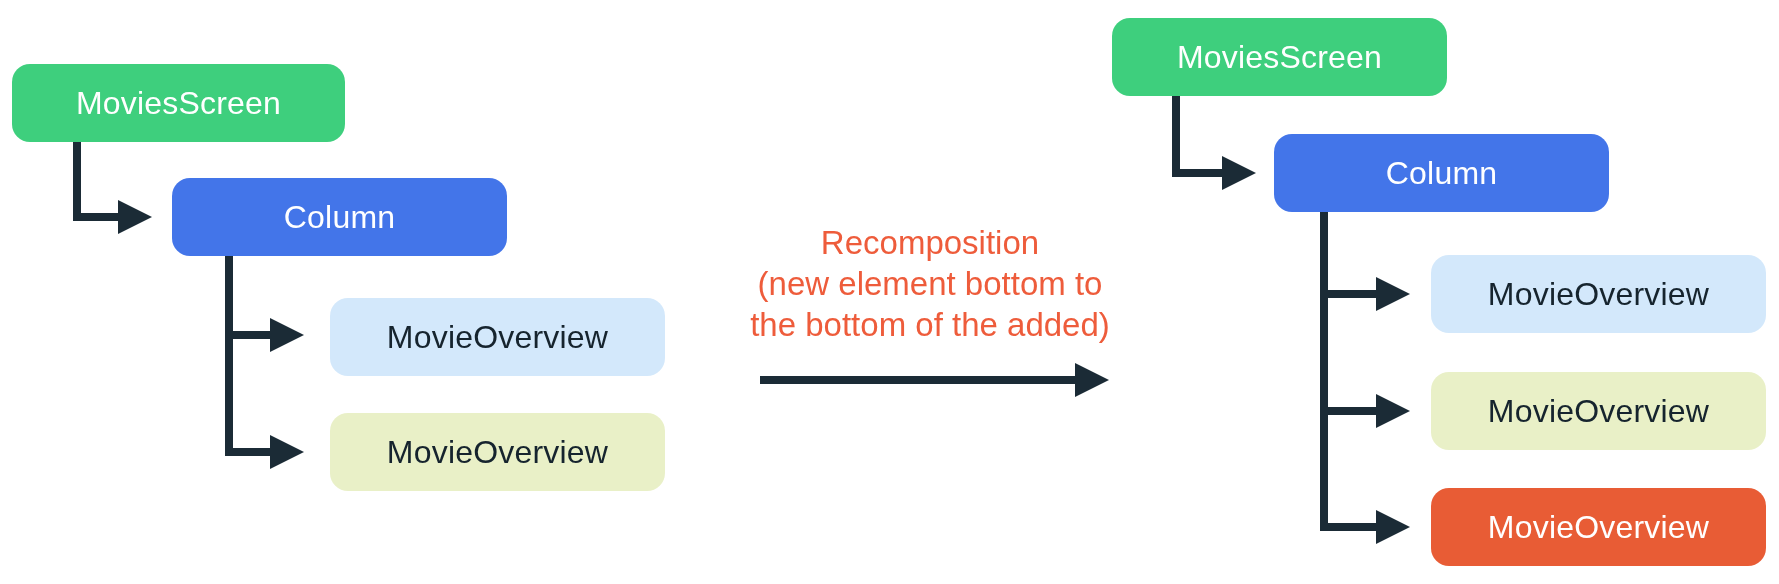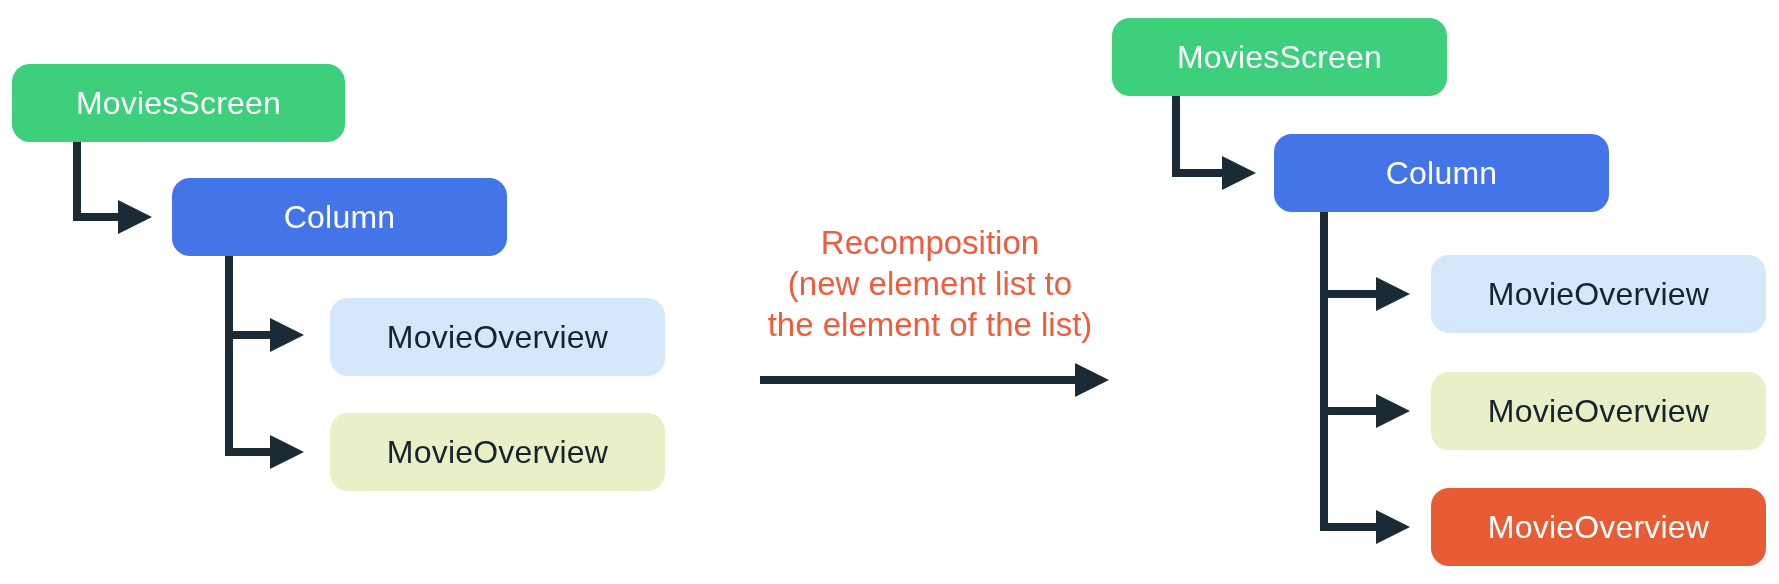"(new element list to" div { text: list -> bottom }
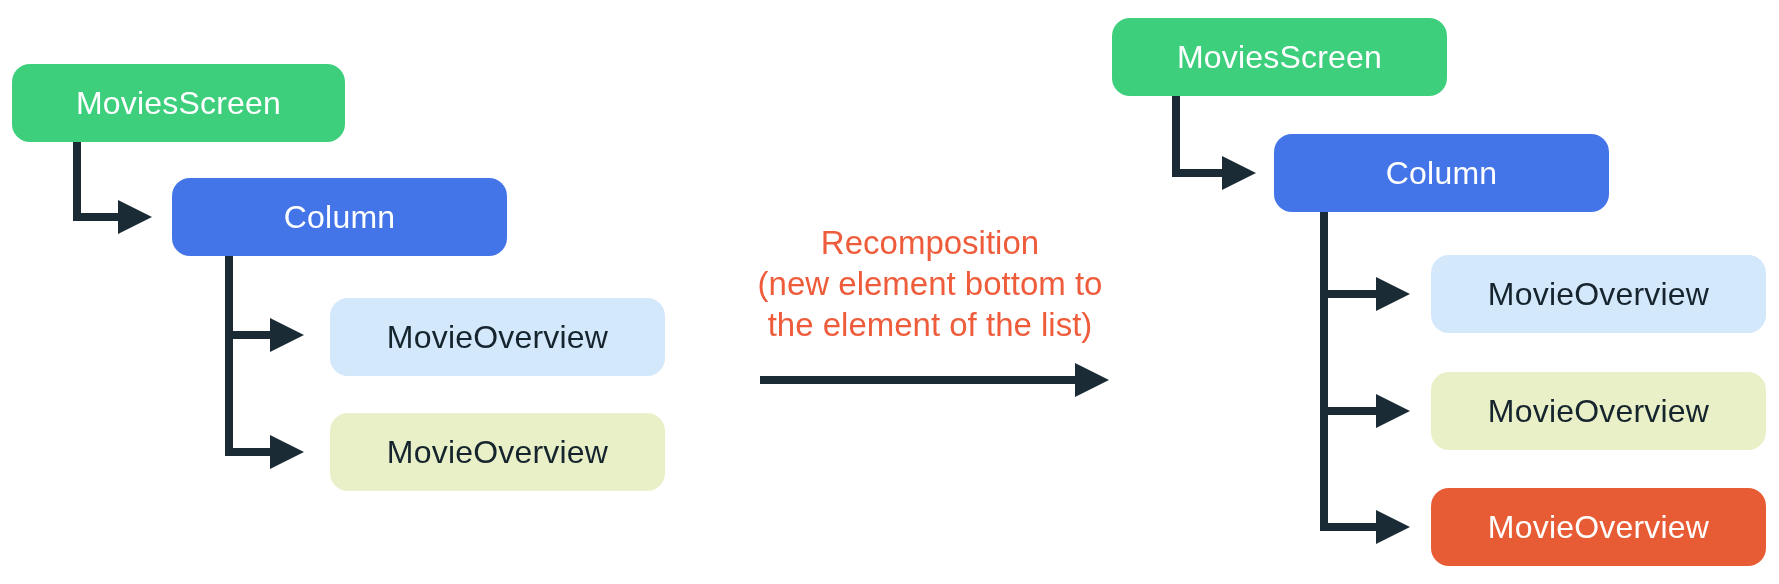"the element of the list)" div { text: element of the list -> bottom of the added }
